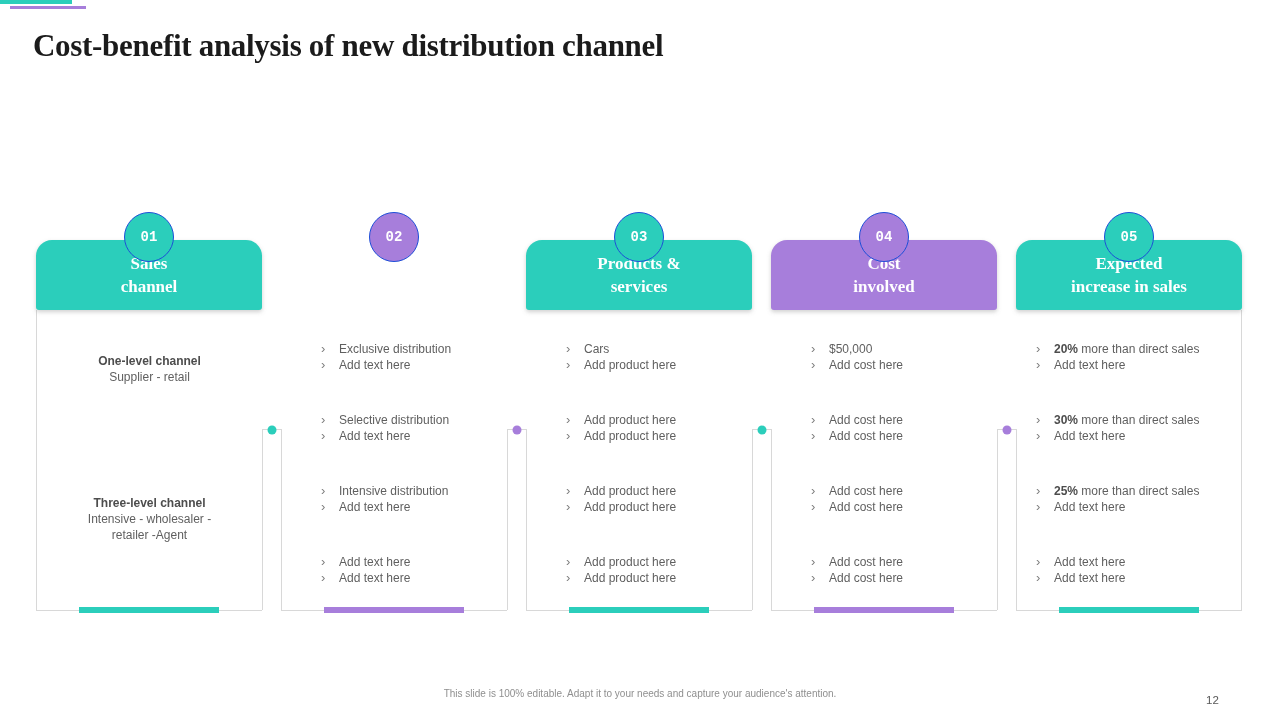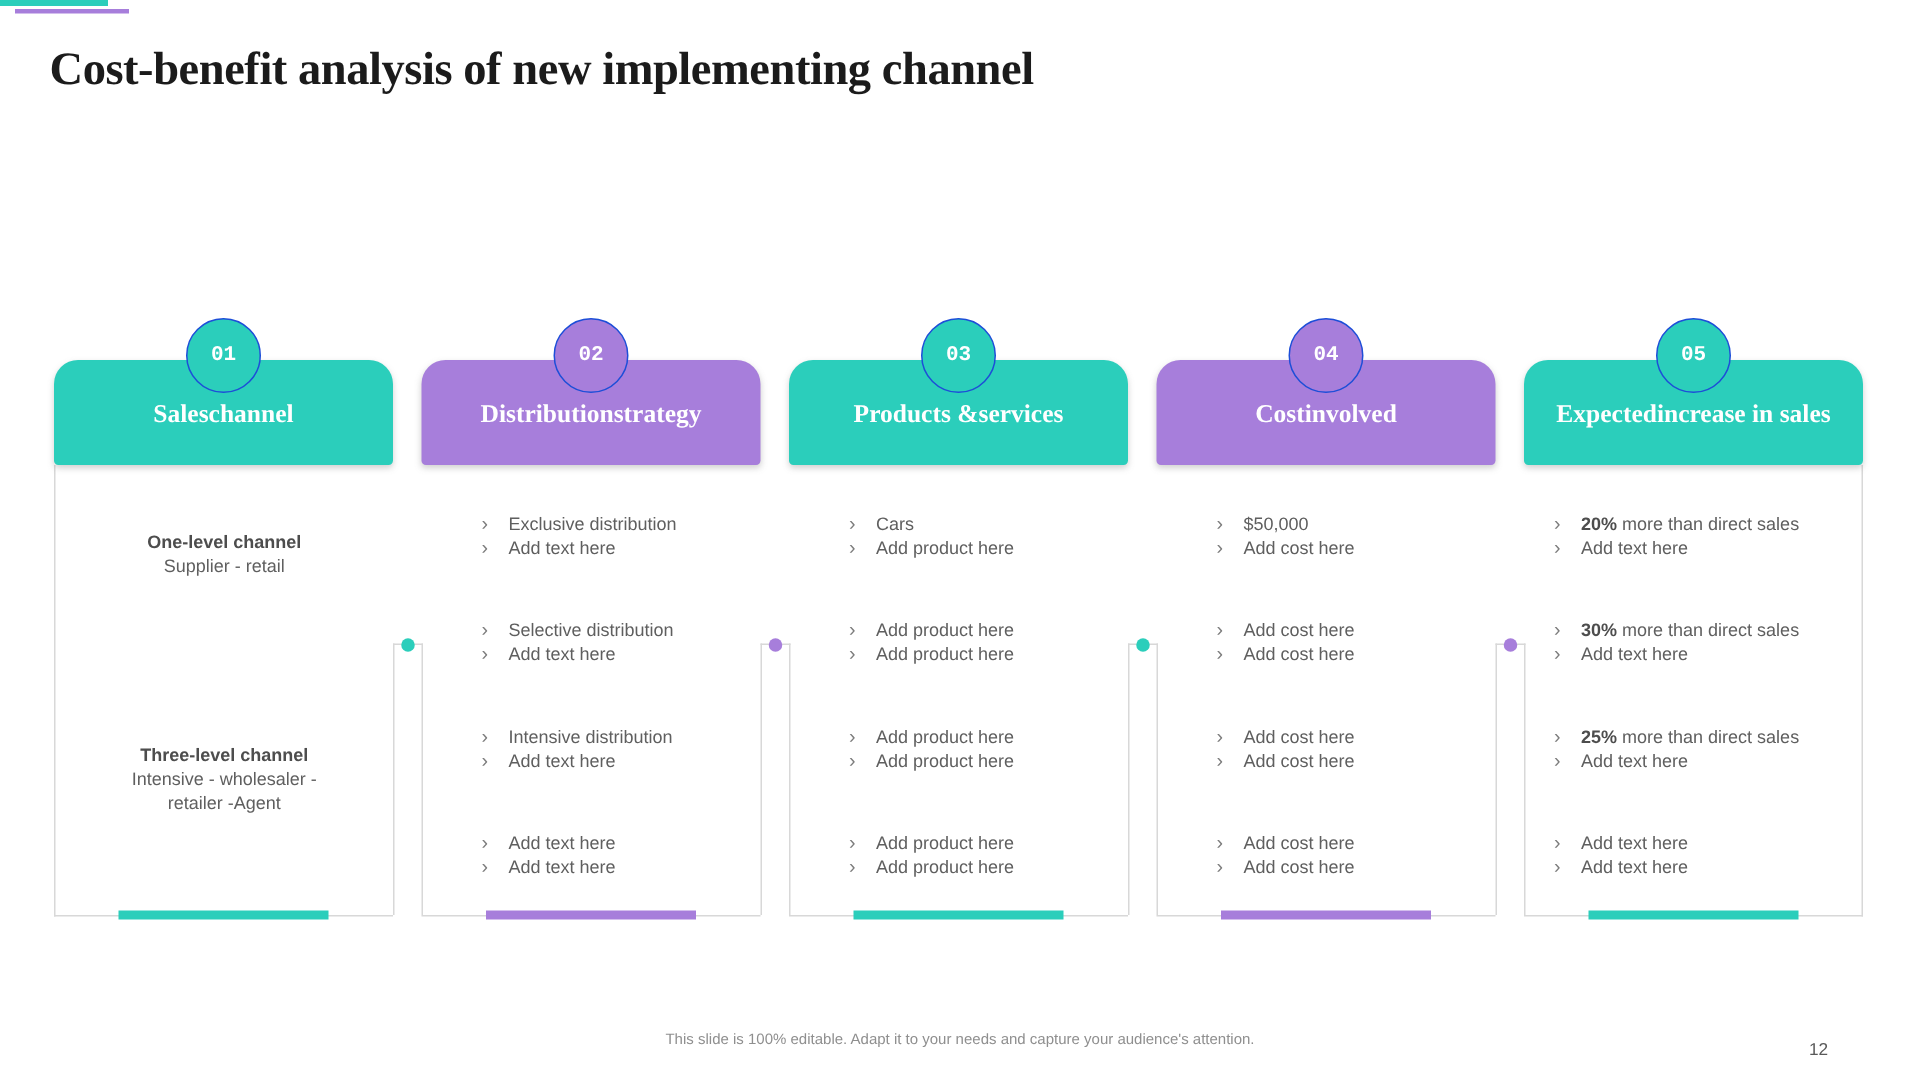"Cost-benefit analysis of new" div.title { text: implementing -> distribution }
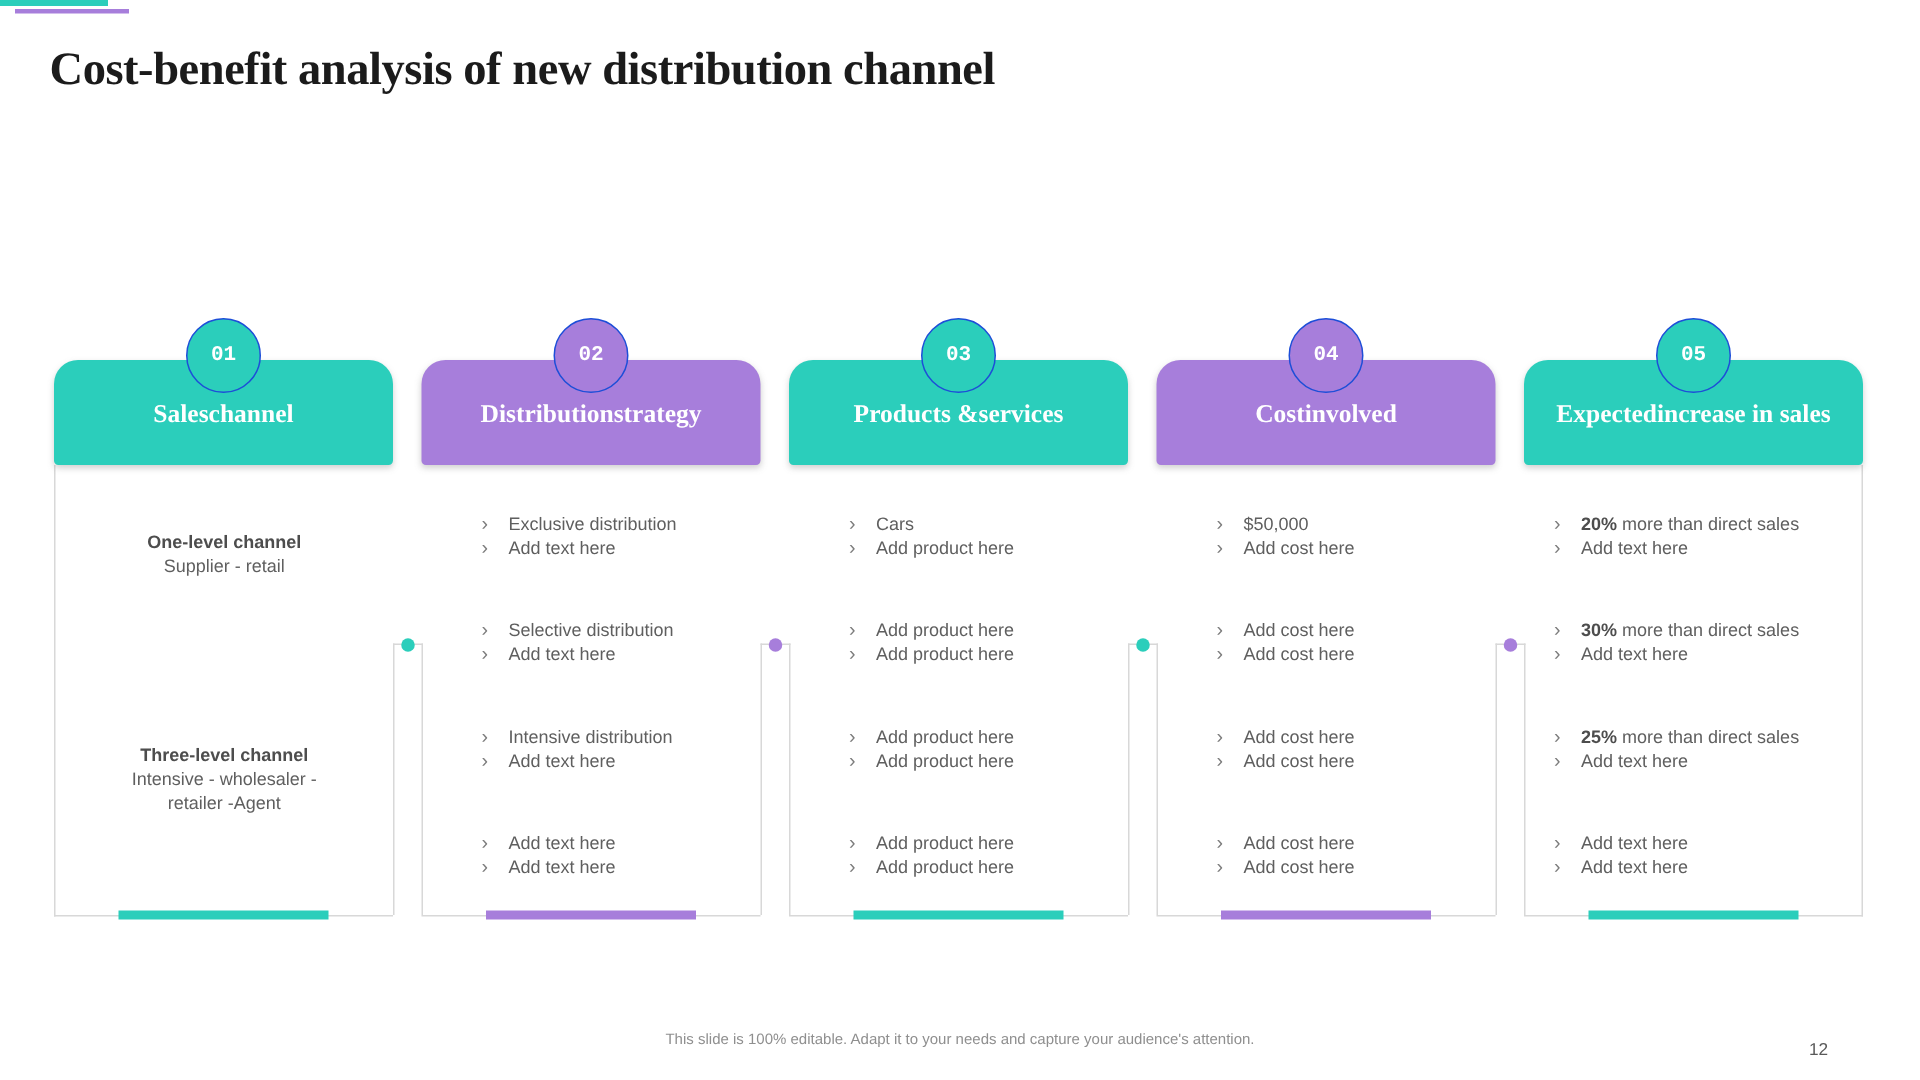"Sales" .header { flex-direction: row -> column }
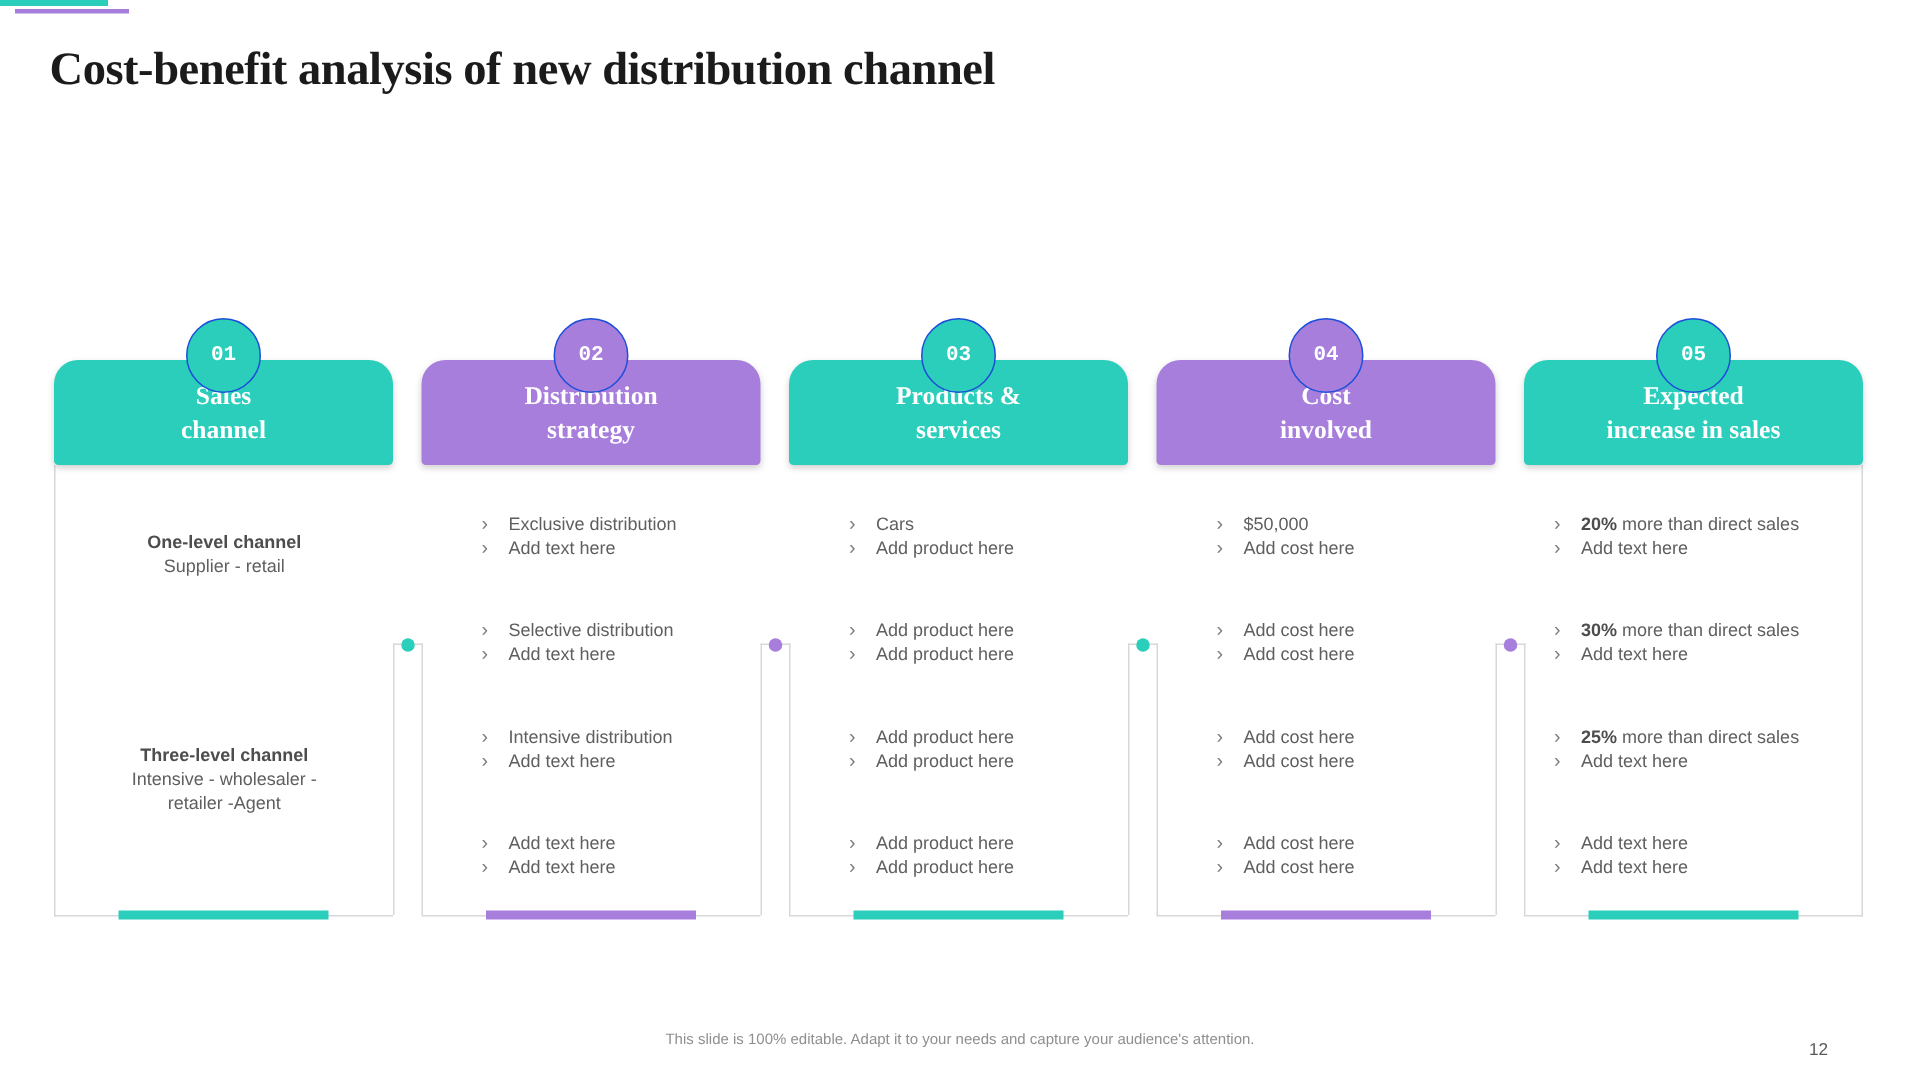"Distribution" div.header { html: <div> <div>Distribution</div> <div>strategy</div> </div> -> none }
